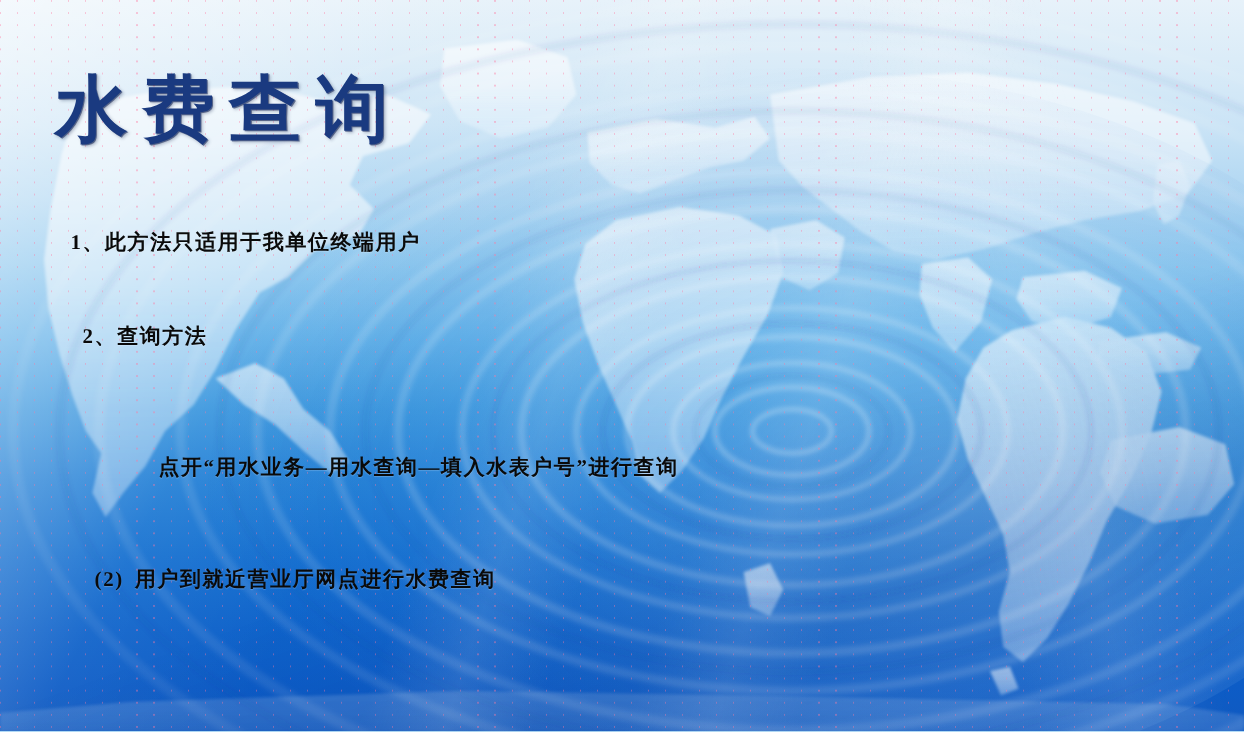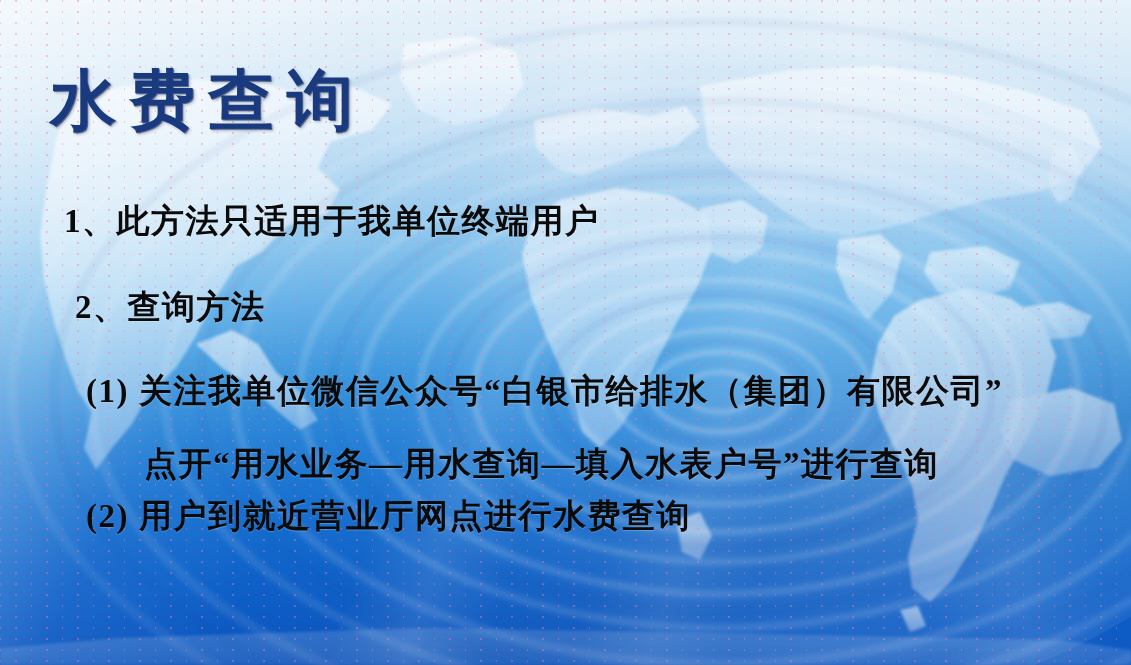"1、此方法只适用于我单位终端用户" .body-line { font-size: 33px -> 19px }
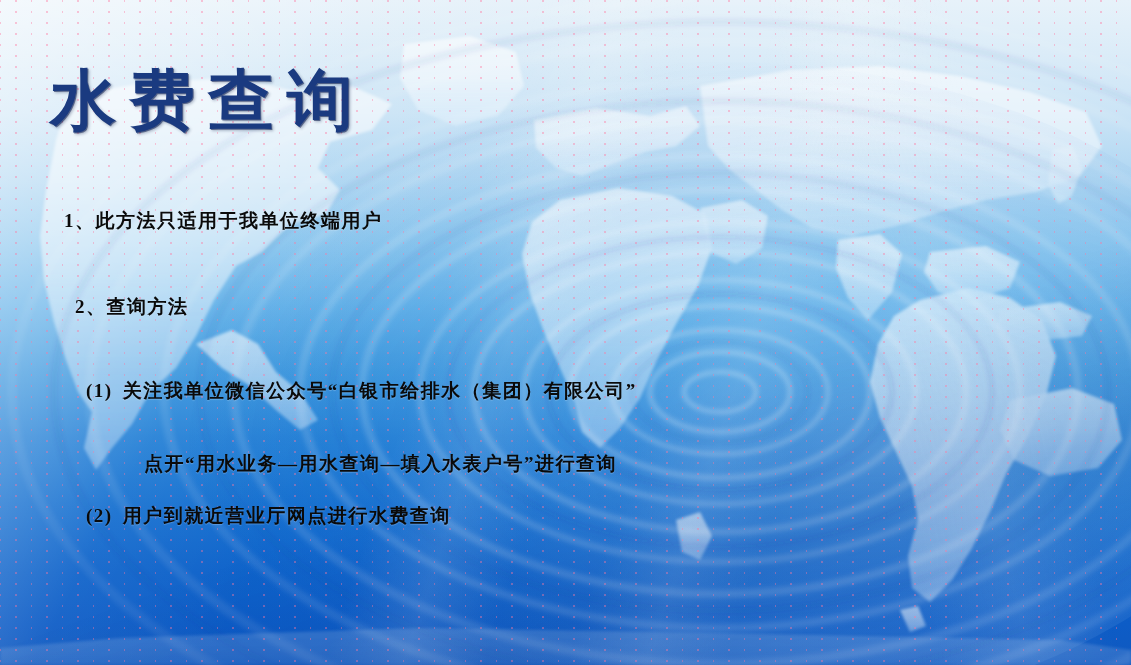"(1) 关注我单位微信公众号“白银市给排水（集团）有限公司”" span.sub { html: <span><span>(1)</span><span></span><span>关注我单位微信公众号“白银市给排水（集团）有限公司”</span></span> -> none }
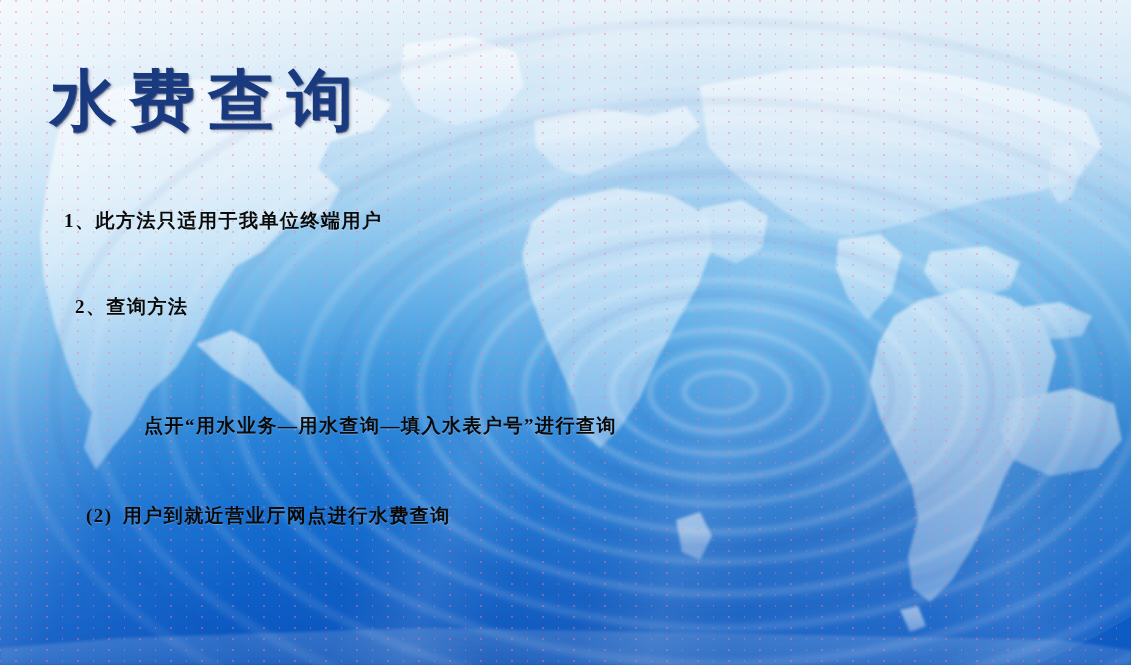"(2) 用户到就近营业厅网点进行水费查询" #line-4 { top: 497px -> 509px }
